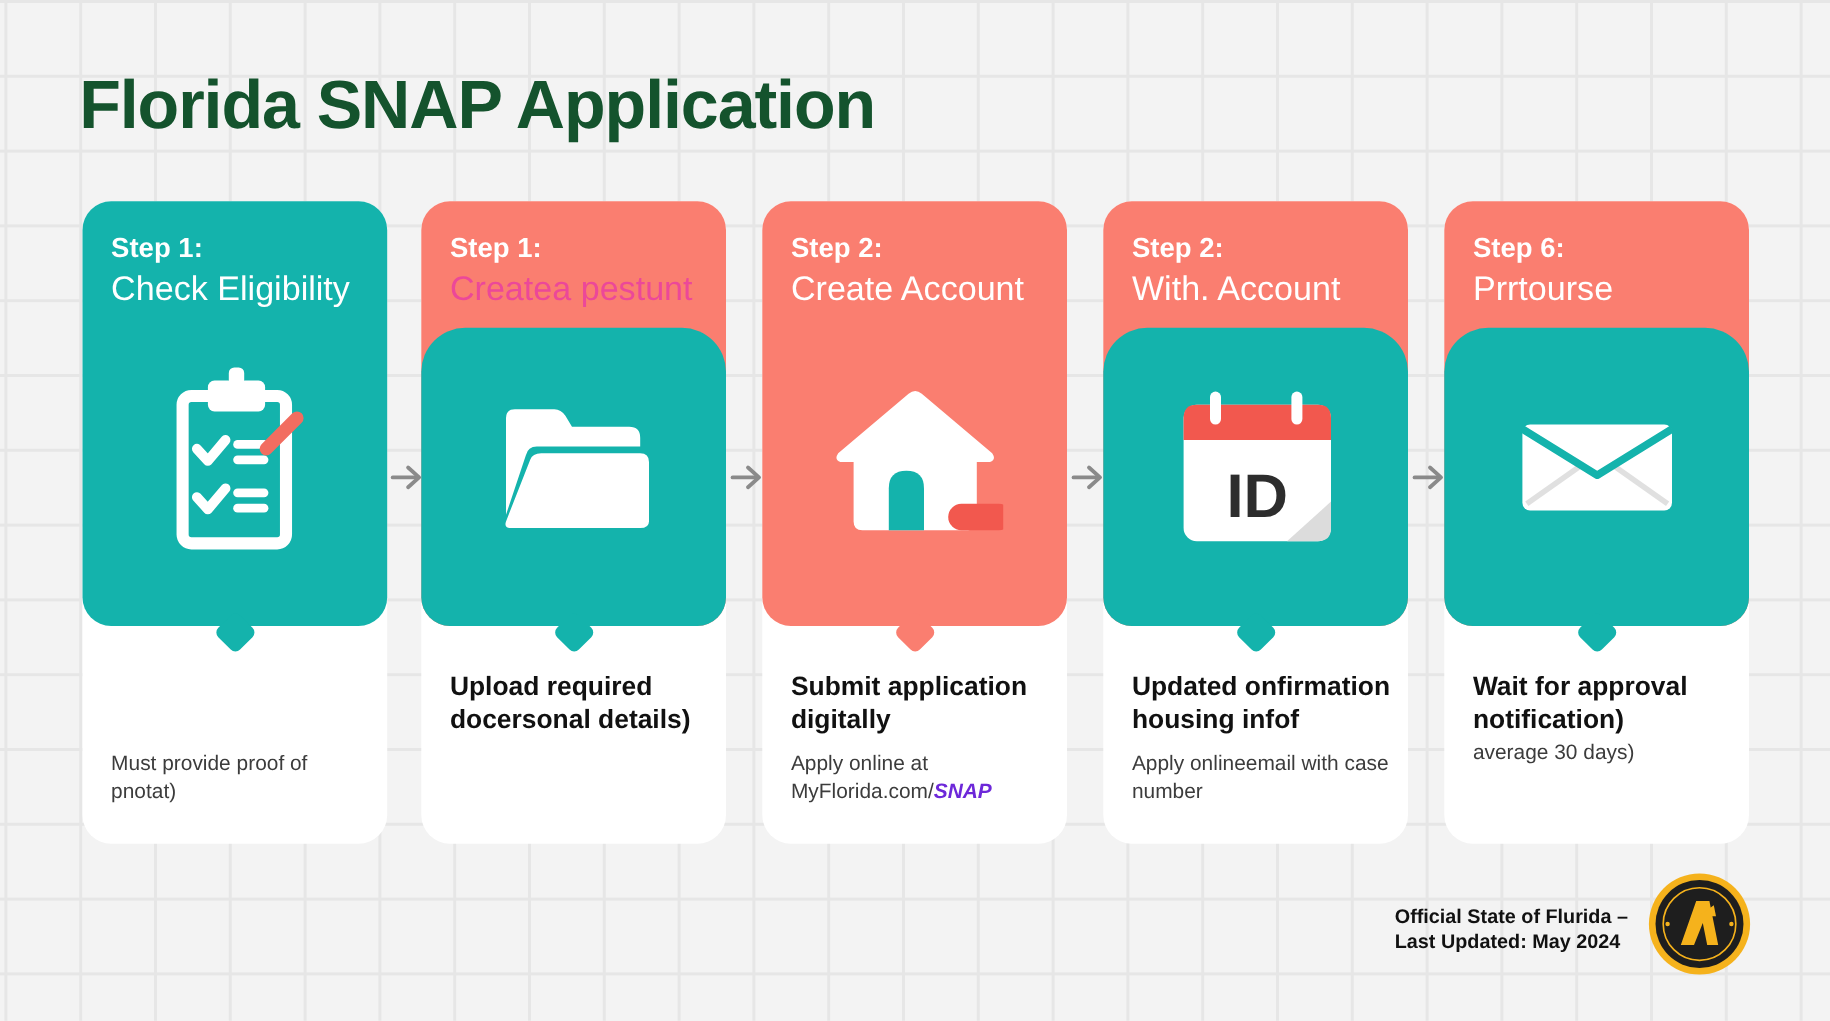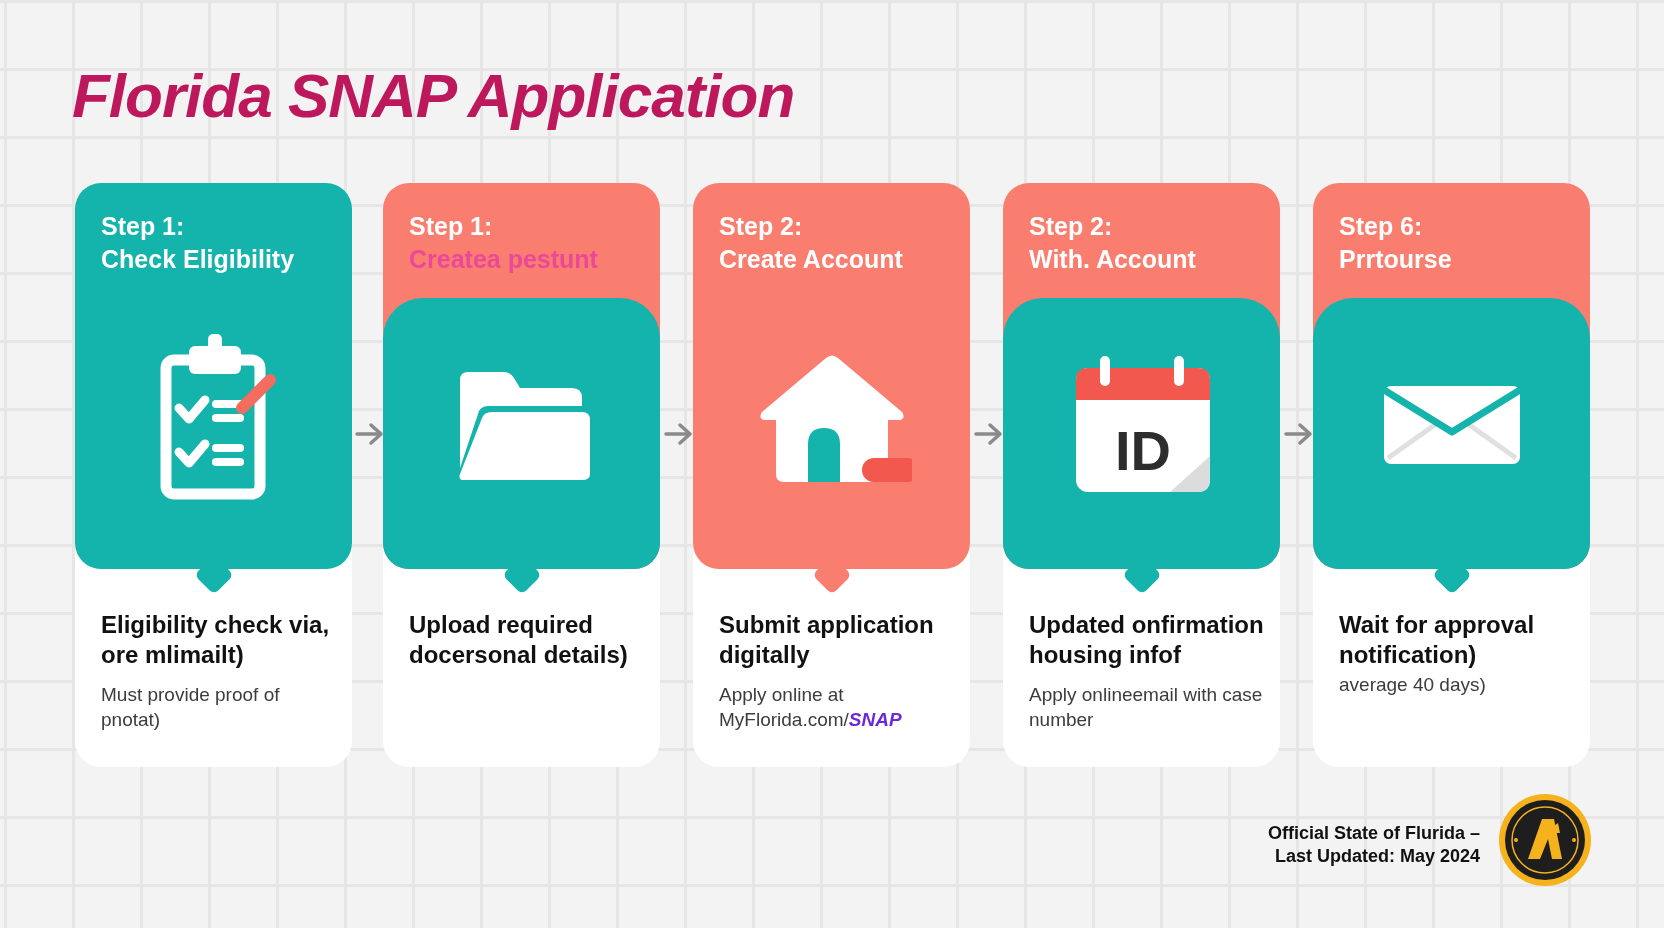"Florida SNAP Application" .page-title { color: #be185d -> #14532d; font-style: italic -> none }
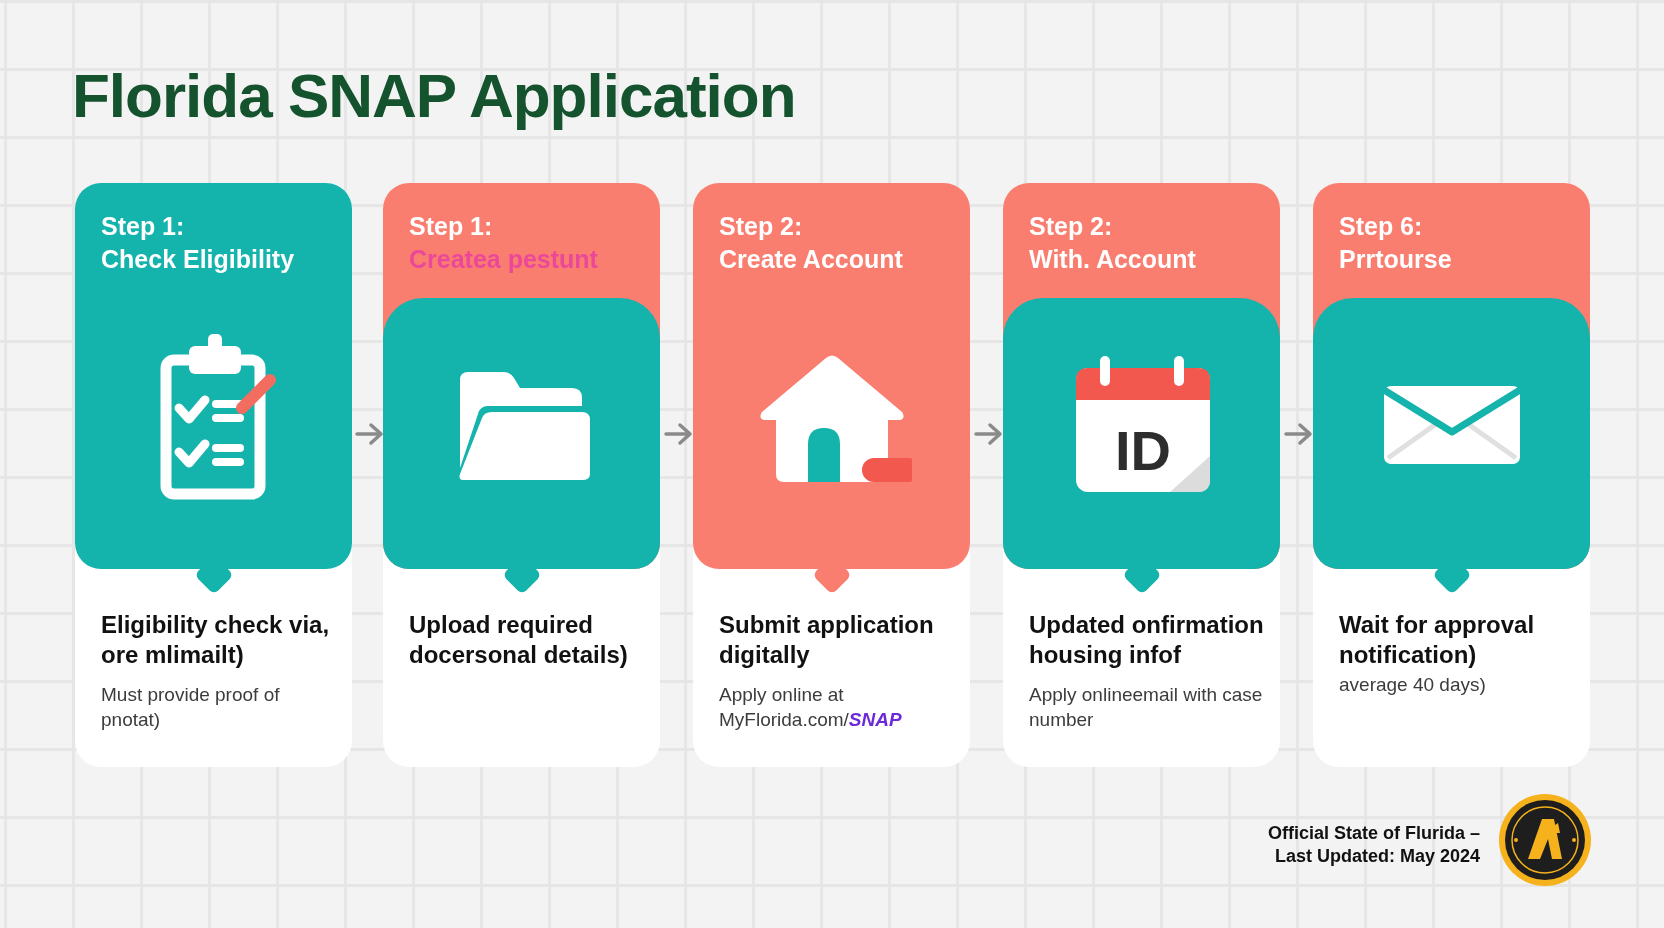"Check Eligibility" .step-name { font-size: 25px -> 31px; font-weight: 700 -> 400 }
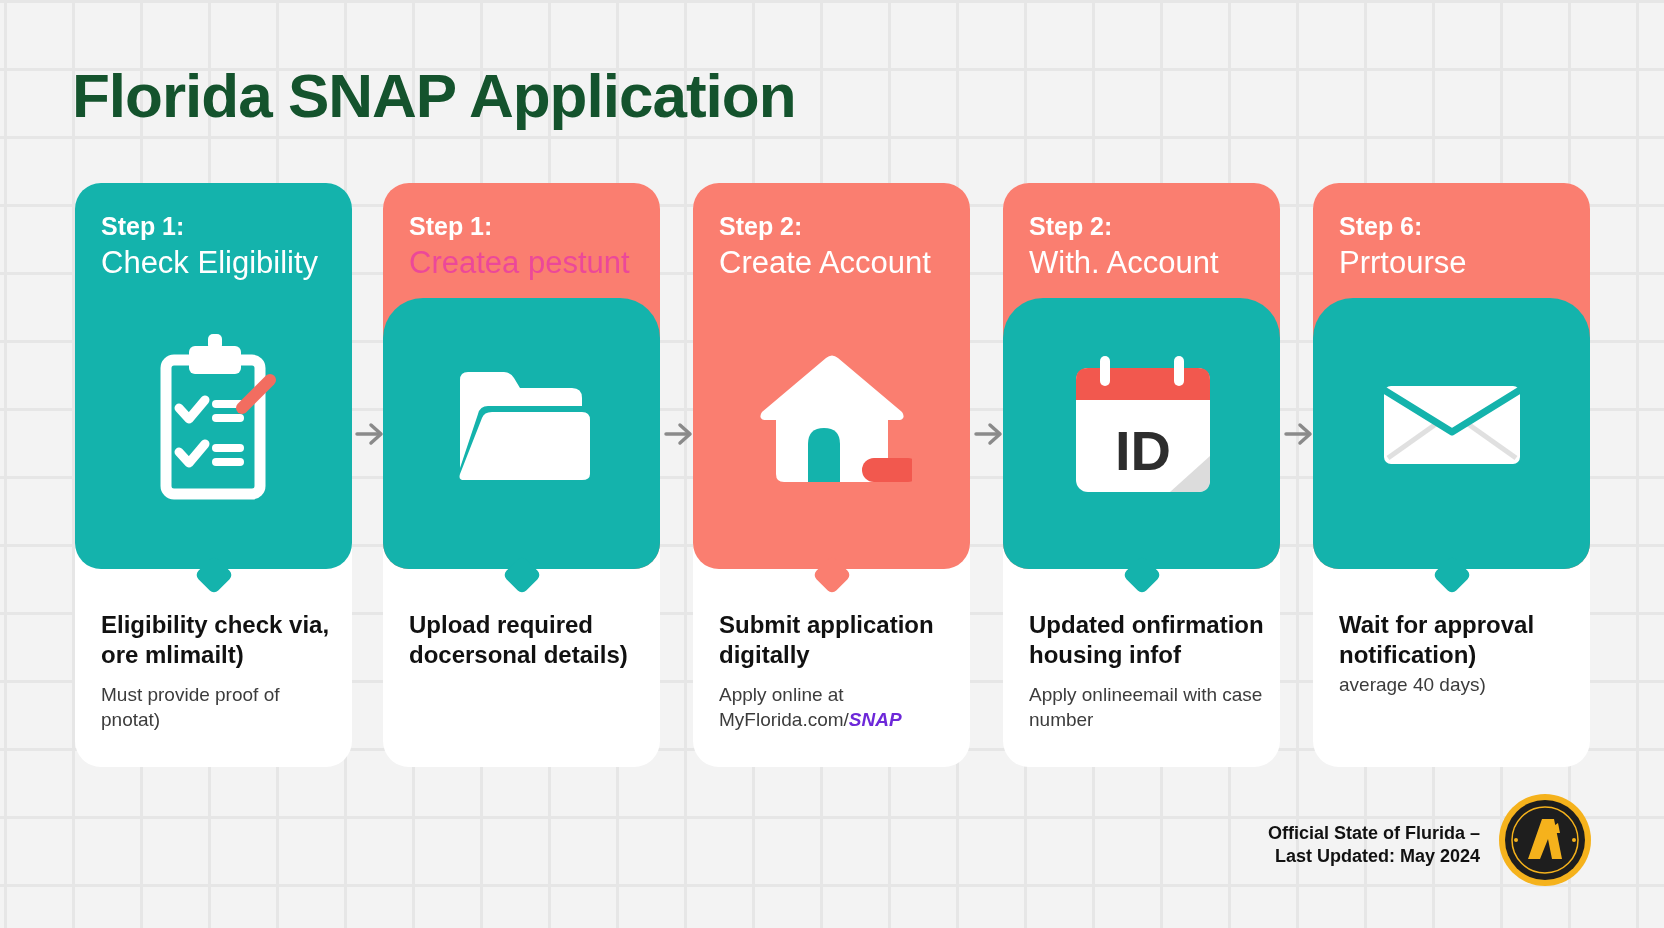"Eligibility check via, ore mlimailt)" div.desc-title { html: <div>Eligibility check via, ore mlimailt)</div> -> none }
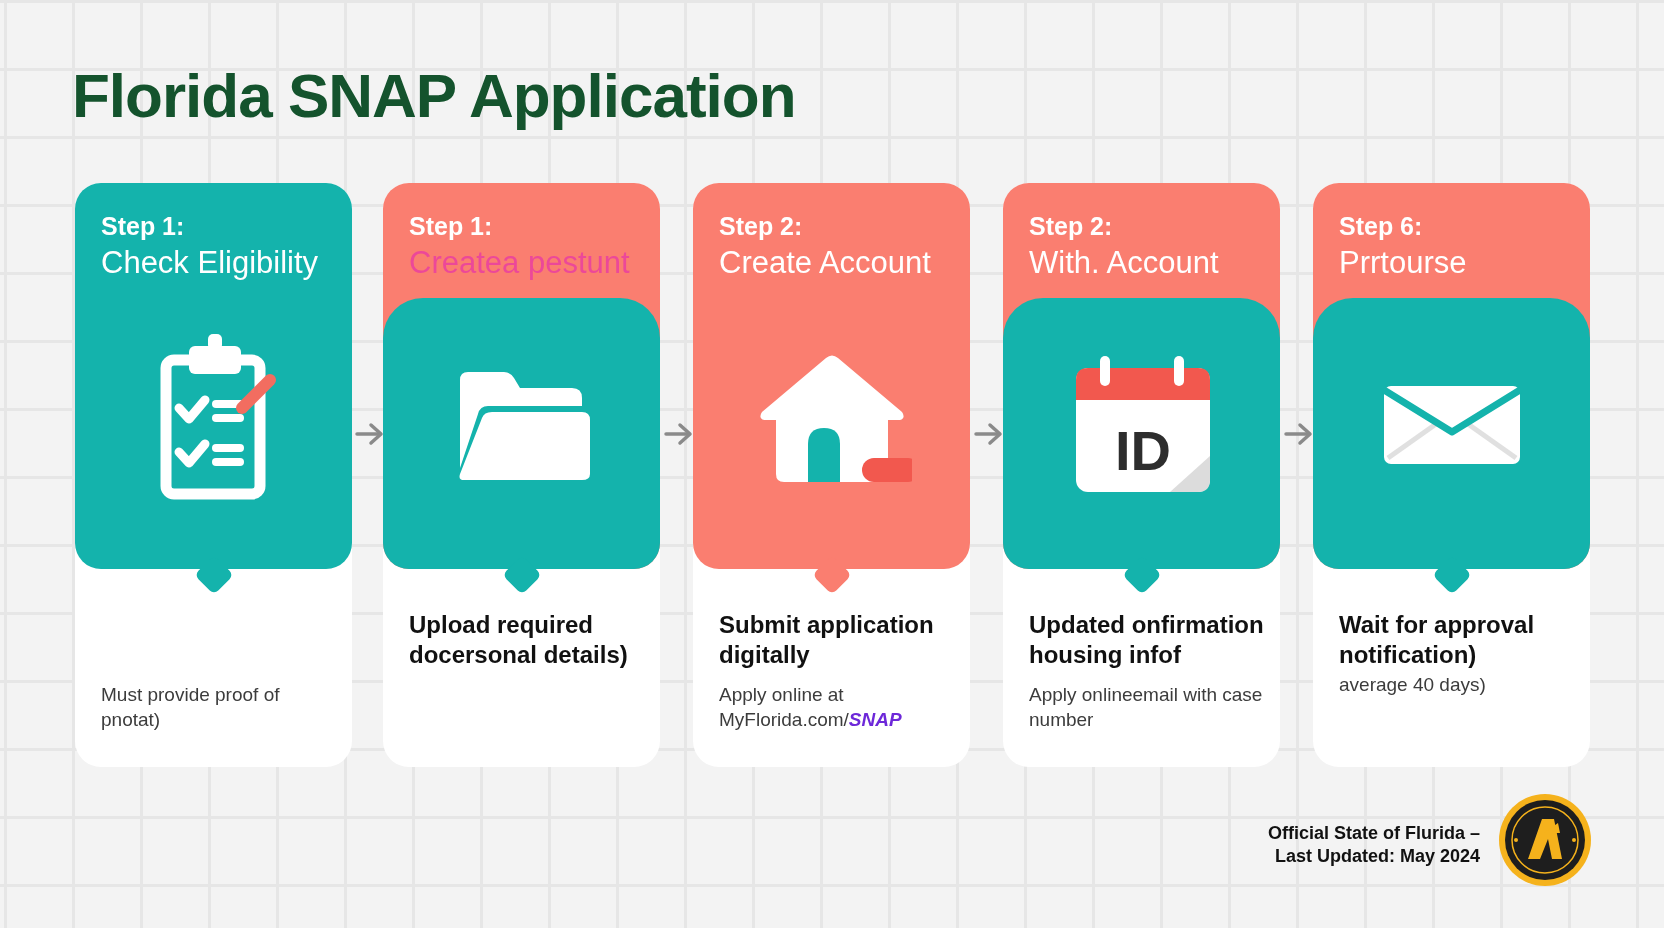"average 40 days)" div.desc-sub { text: 40 -> 30 }
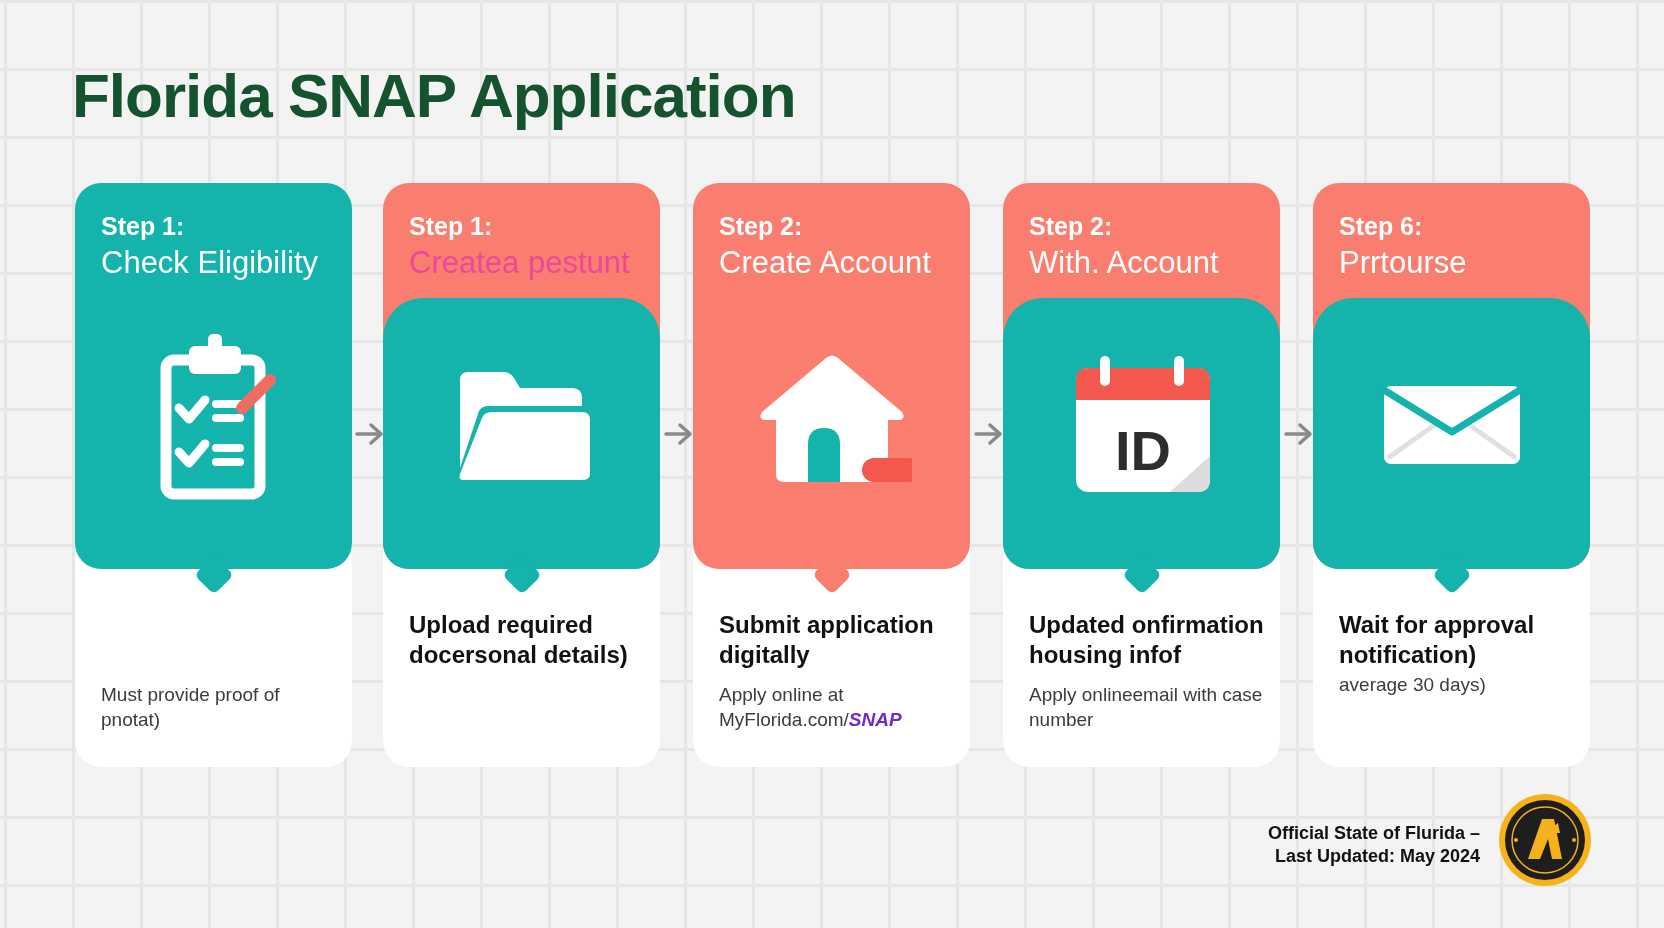"Official State of Flurida –" .footer-text { text-align: right -> left }
